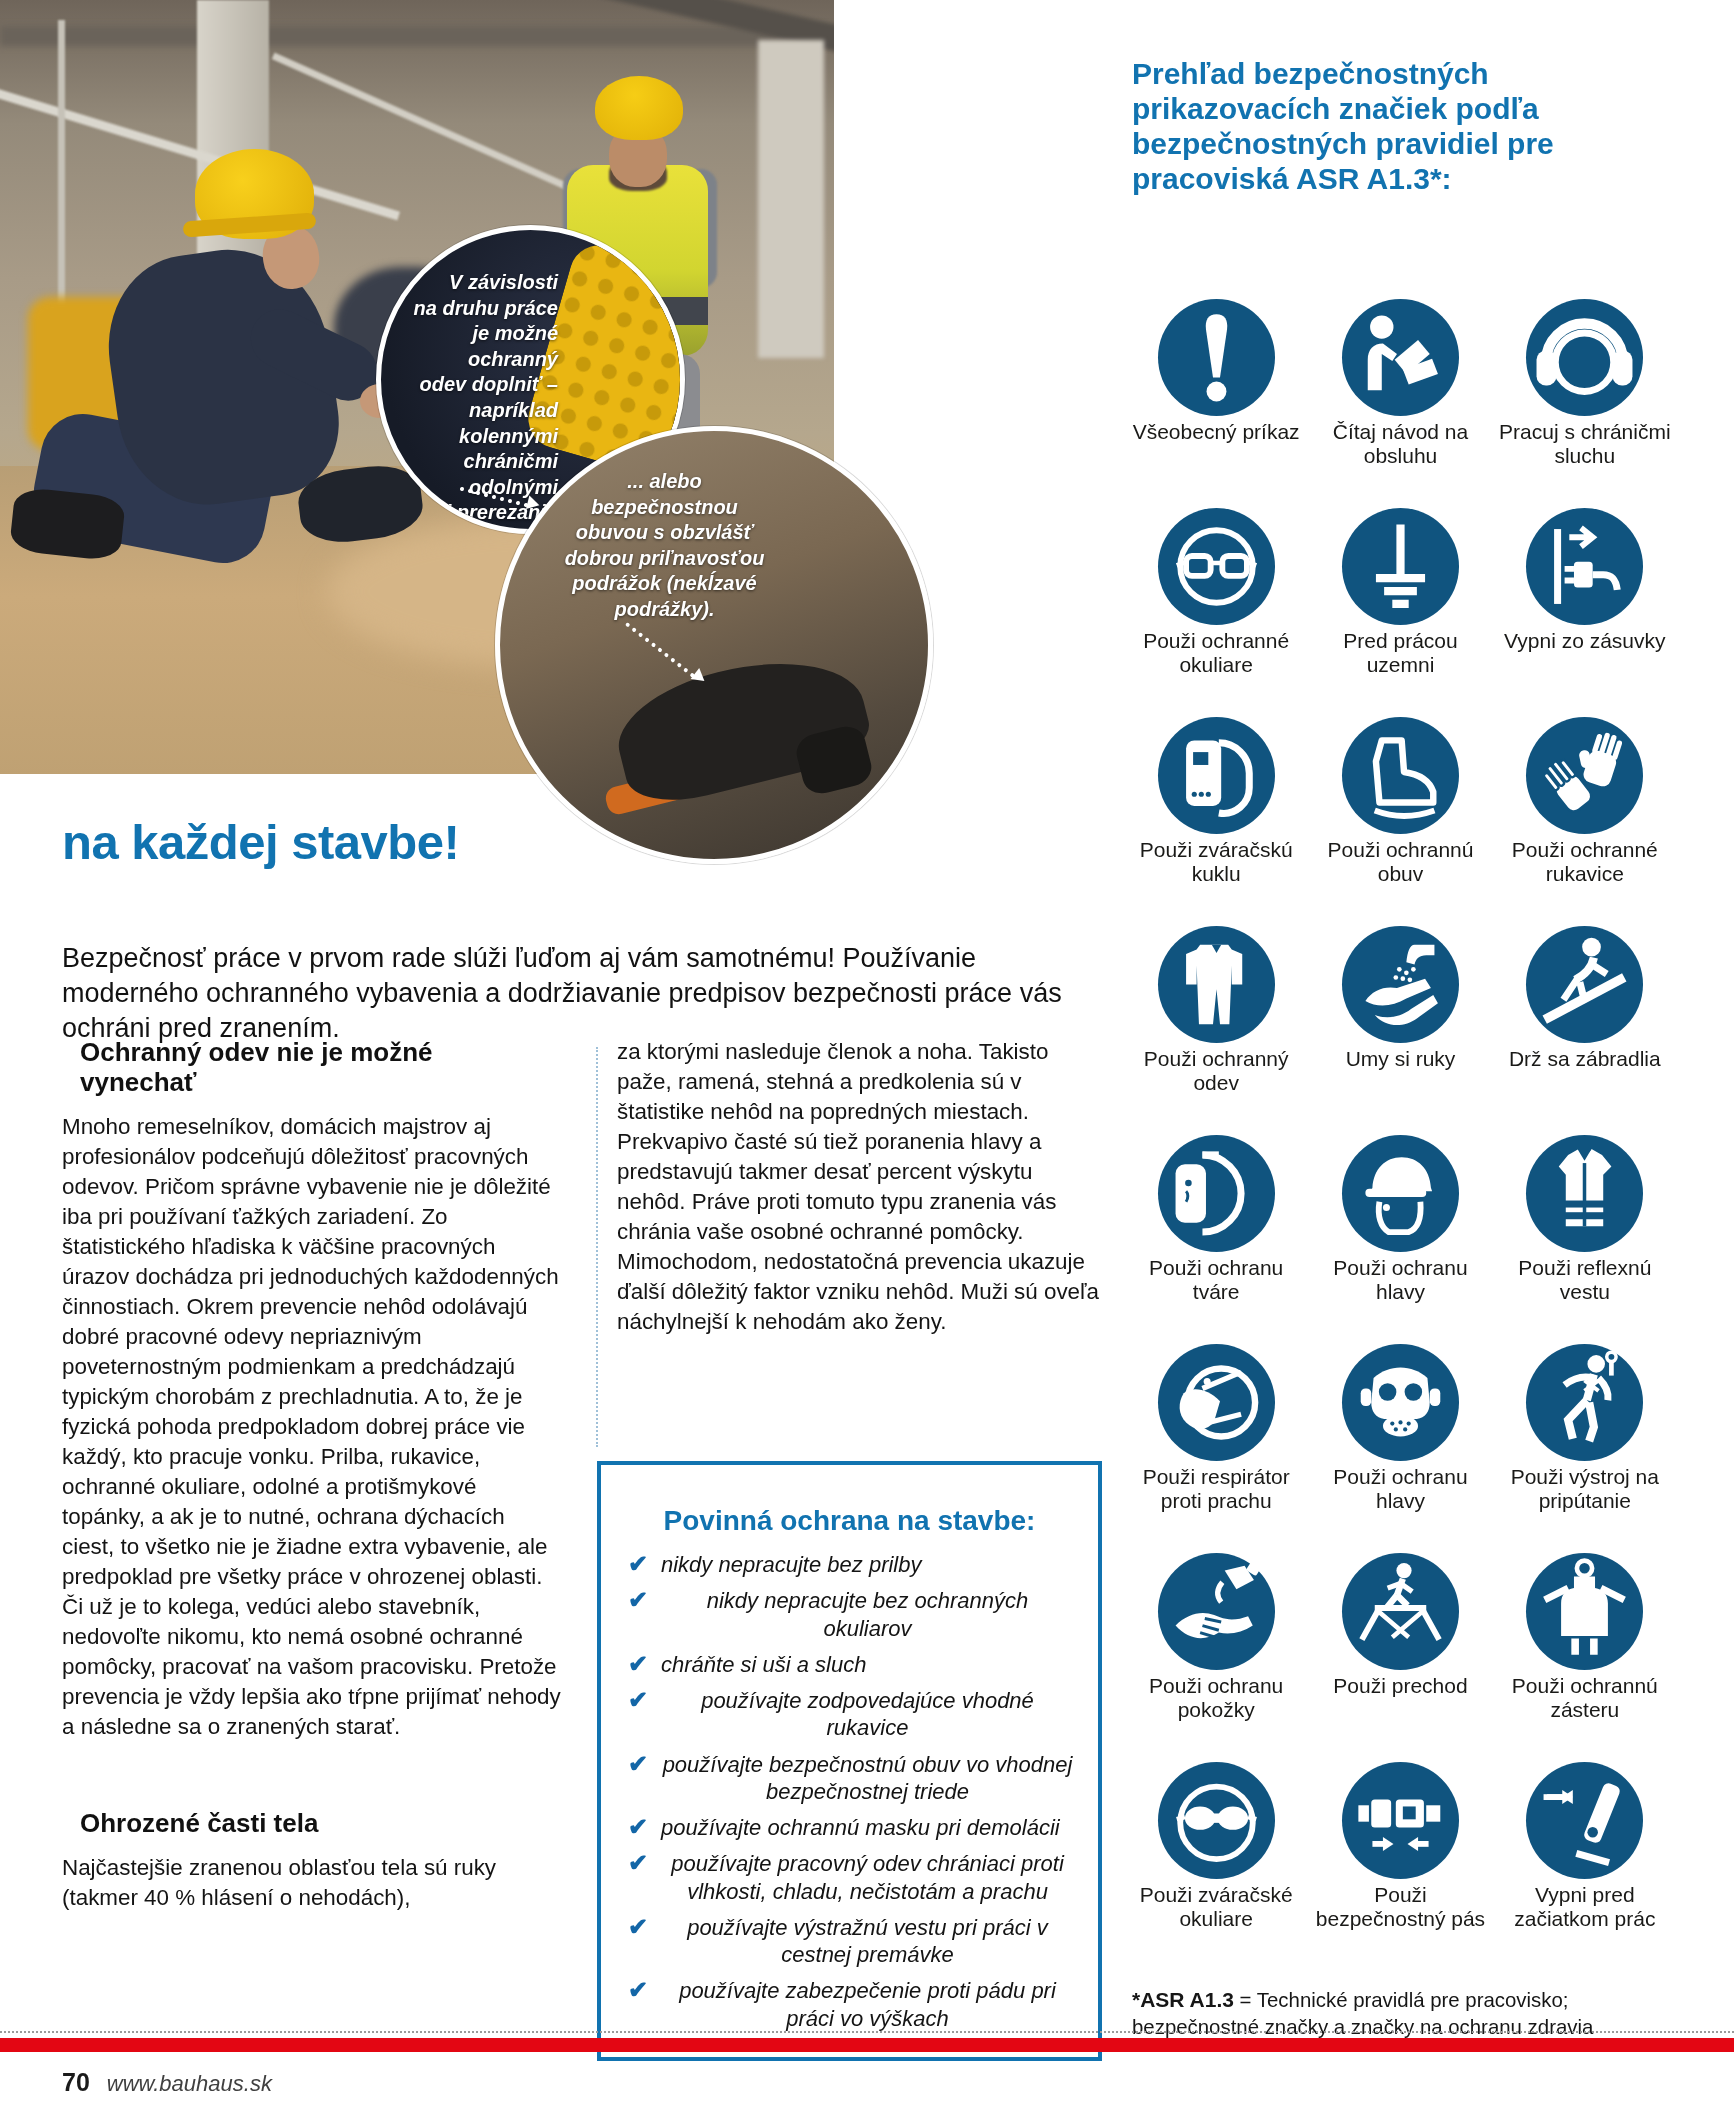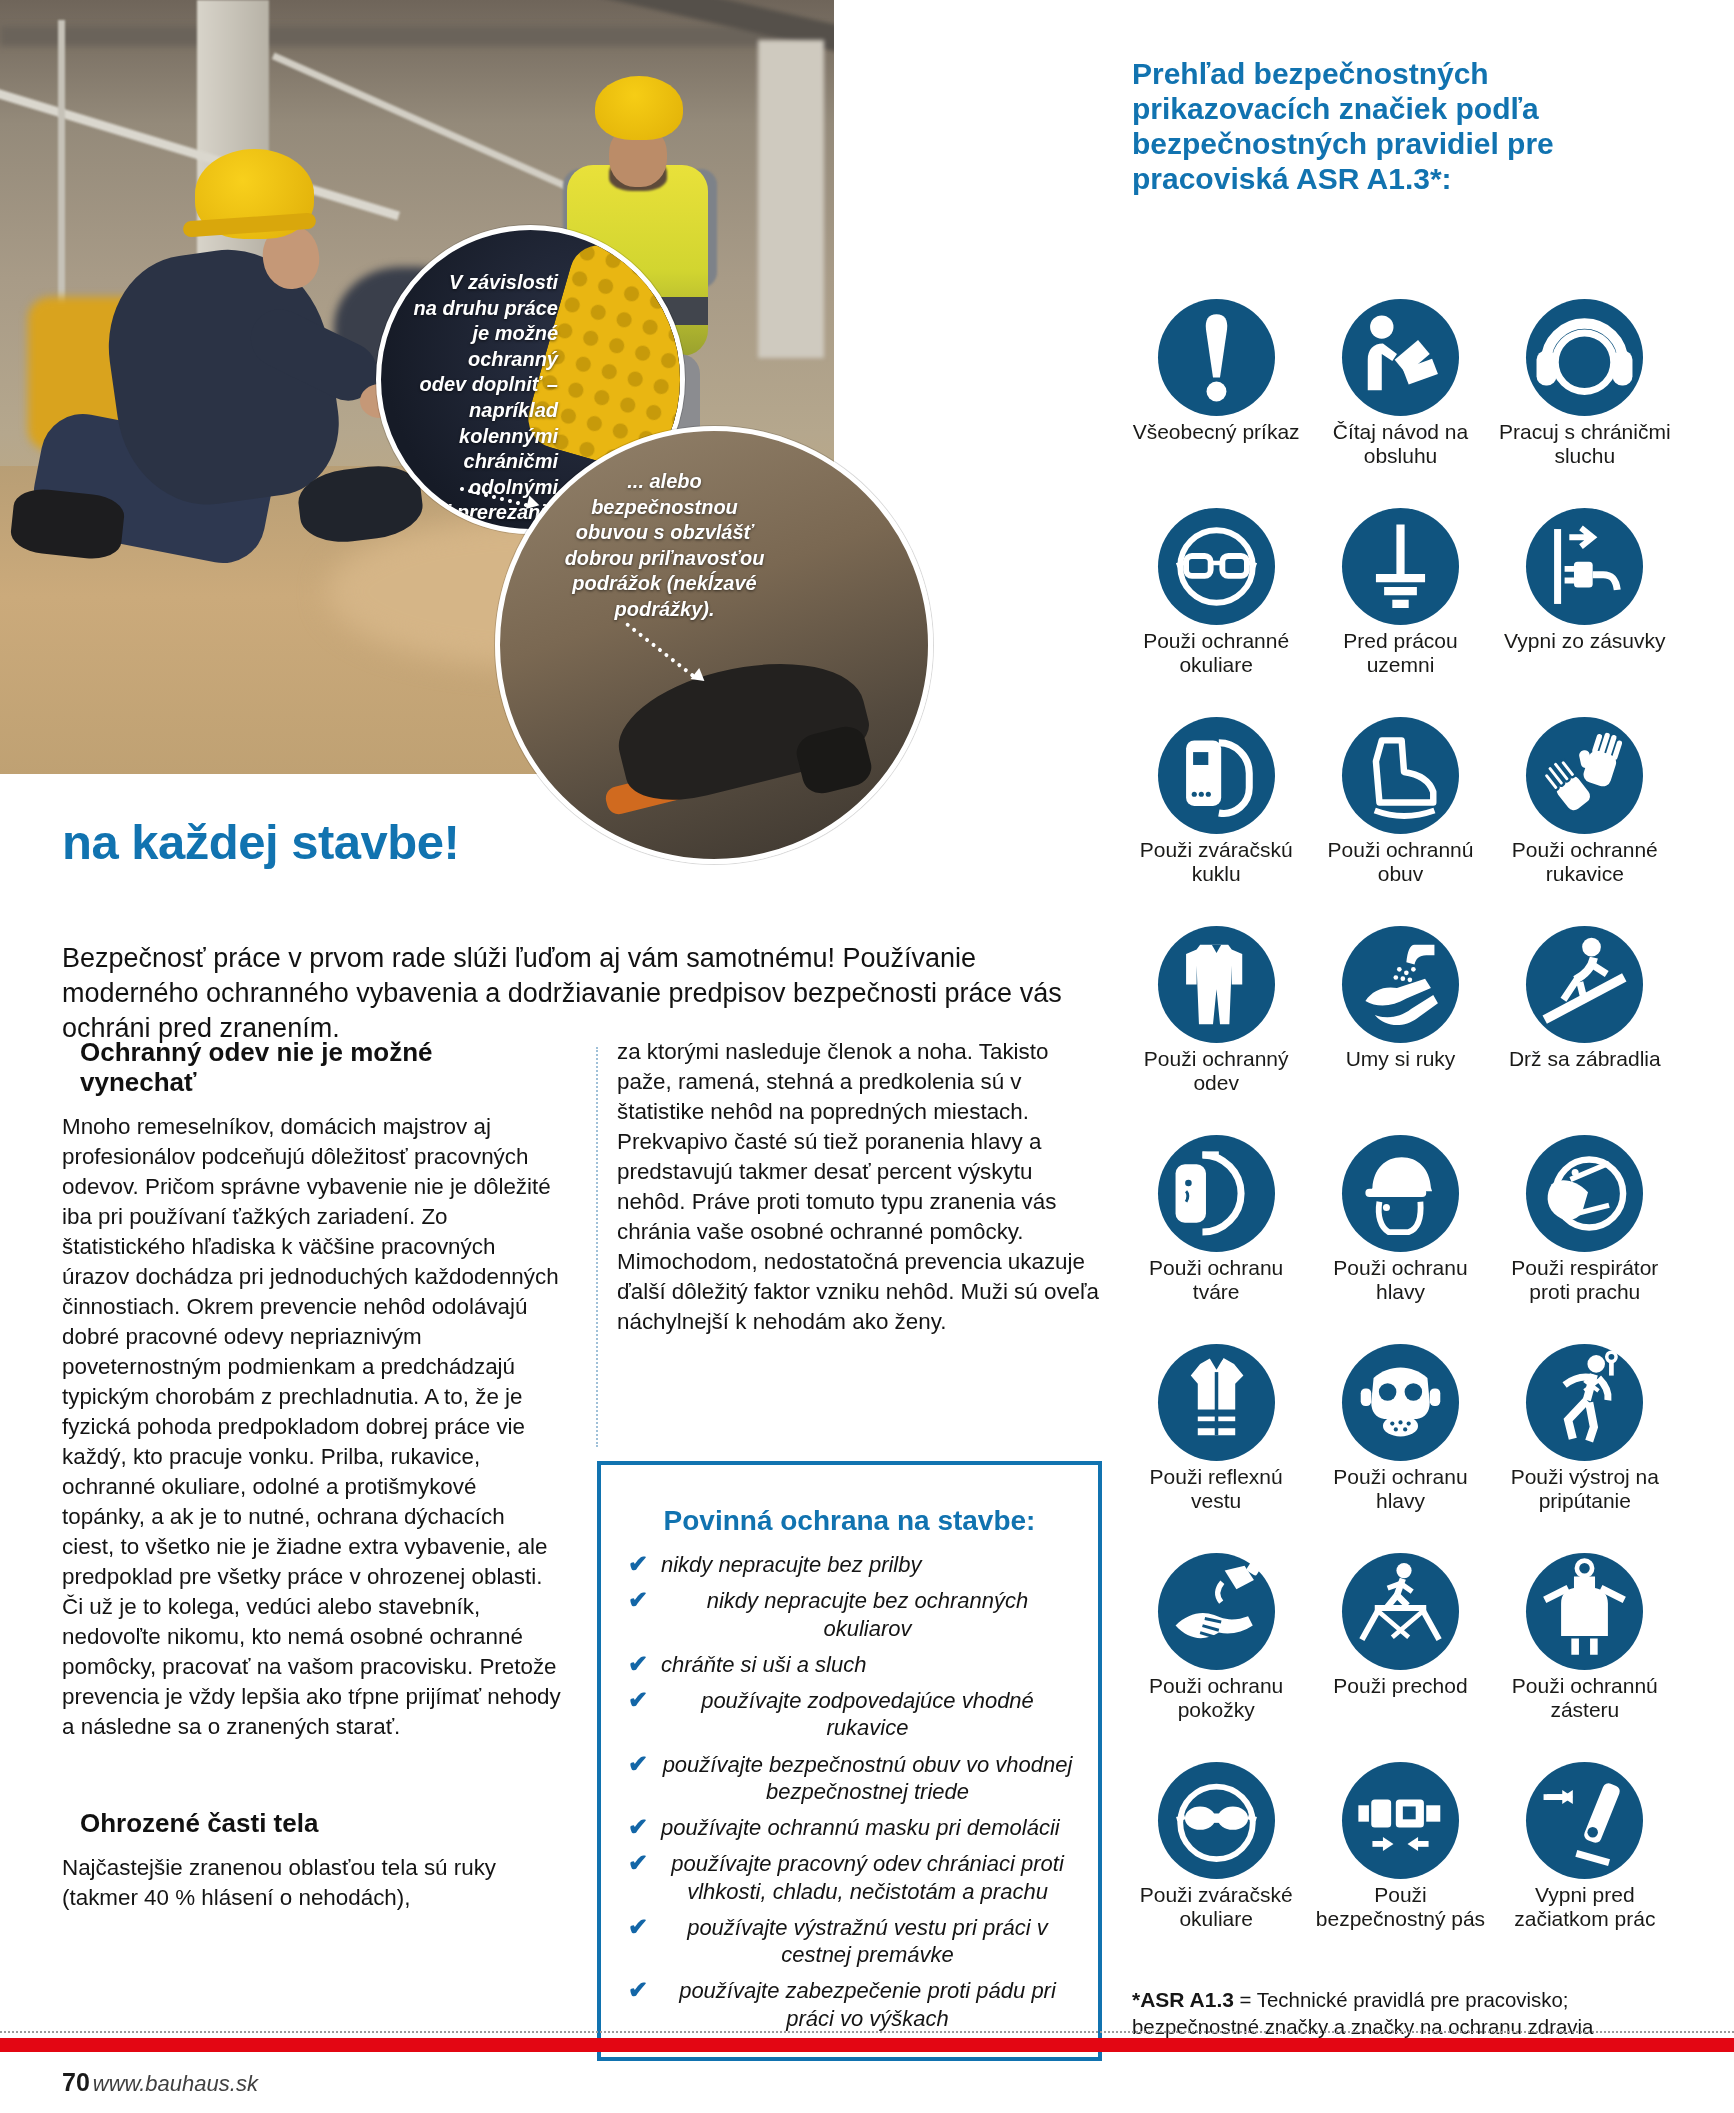"Použi respirátor proti prachu" div.sign { order: before "Použi reflexnú vestu" -> after "Použi reflexnú vestu" }
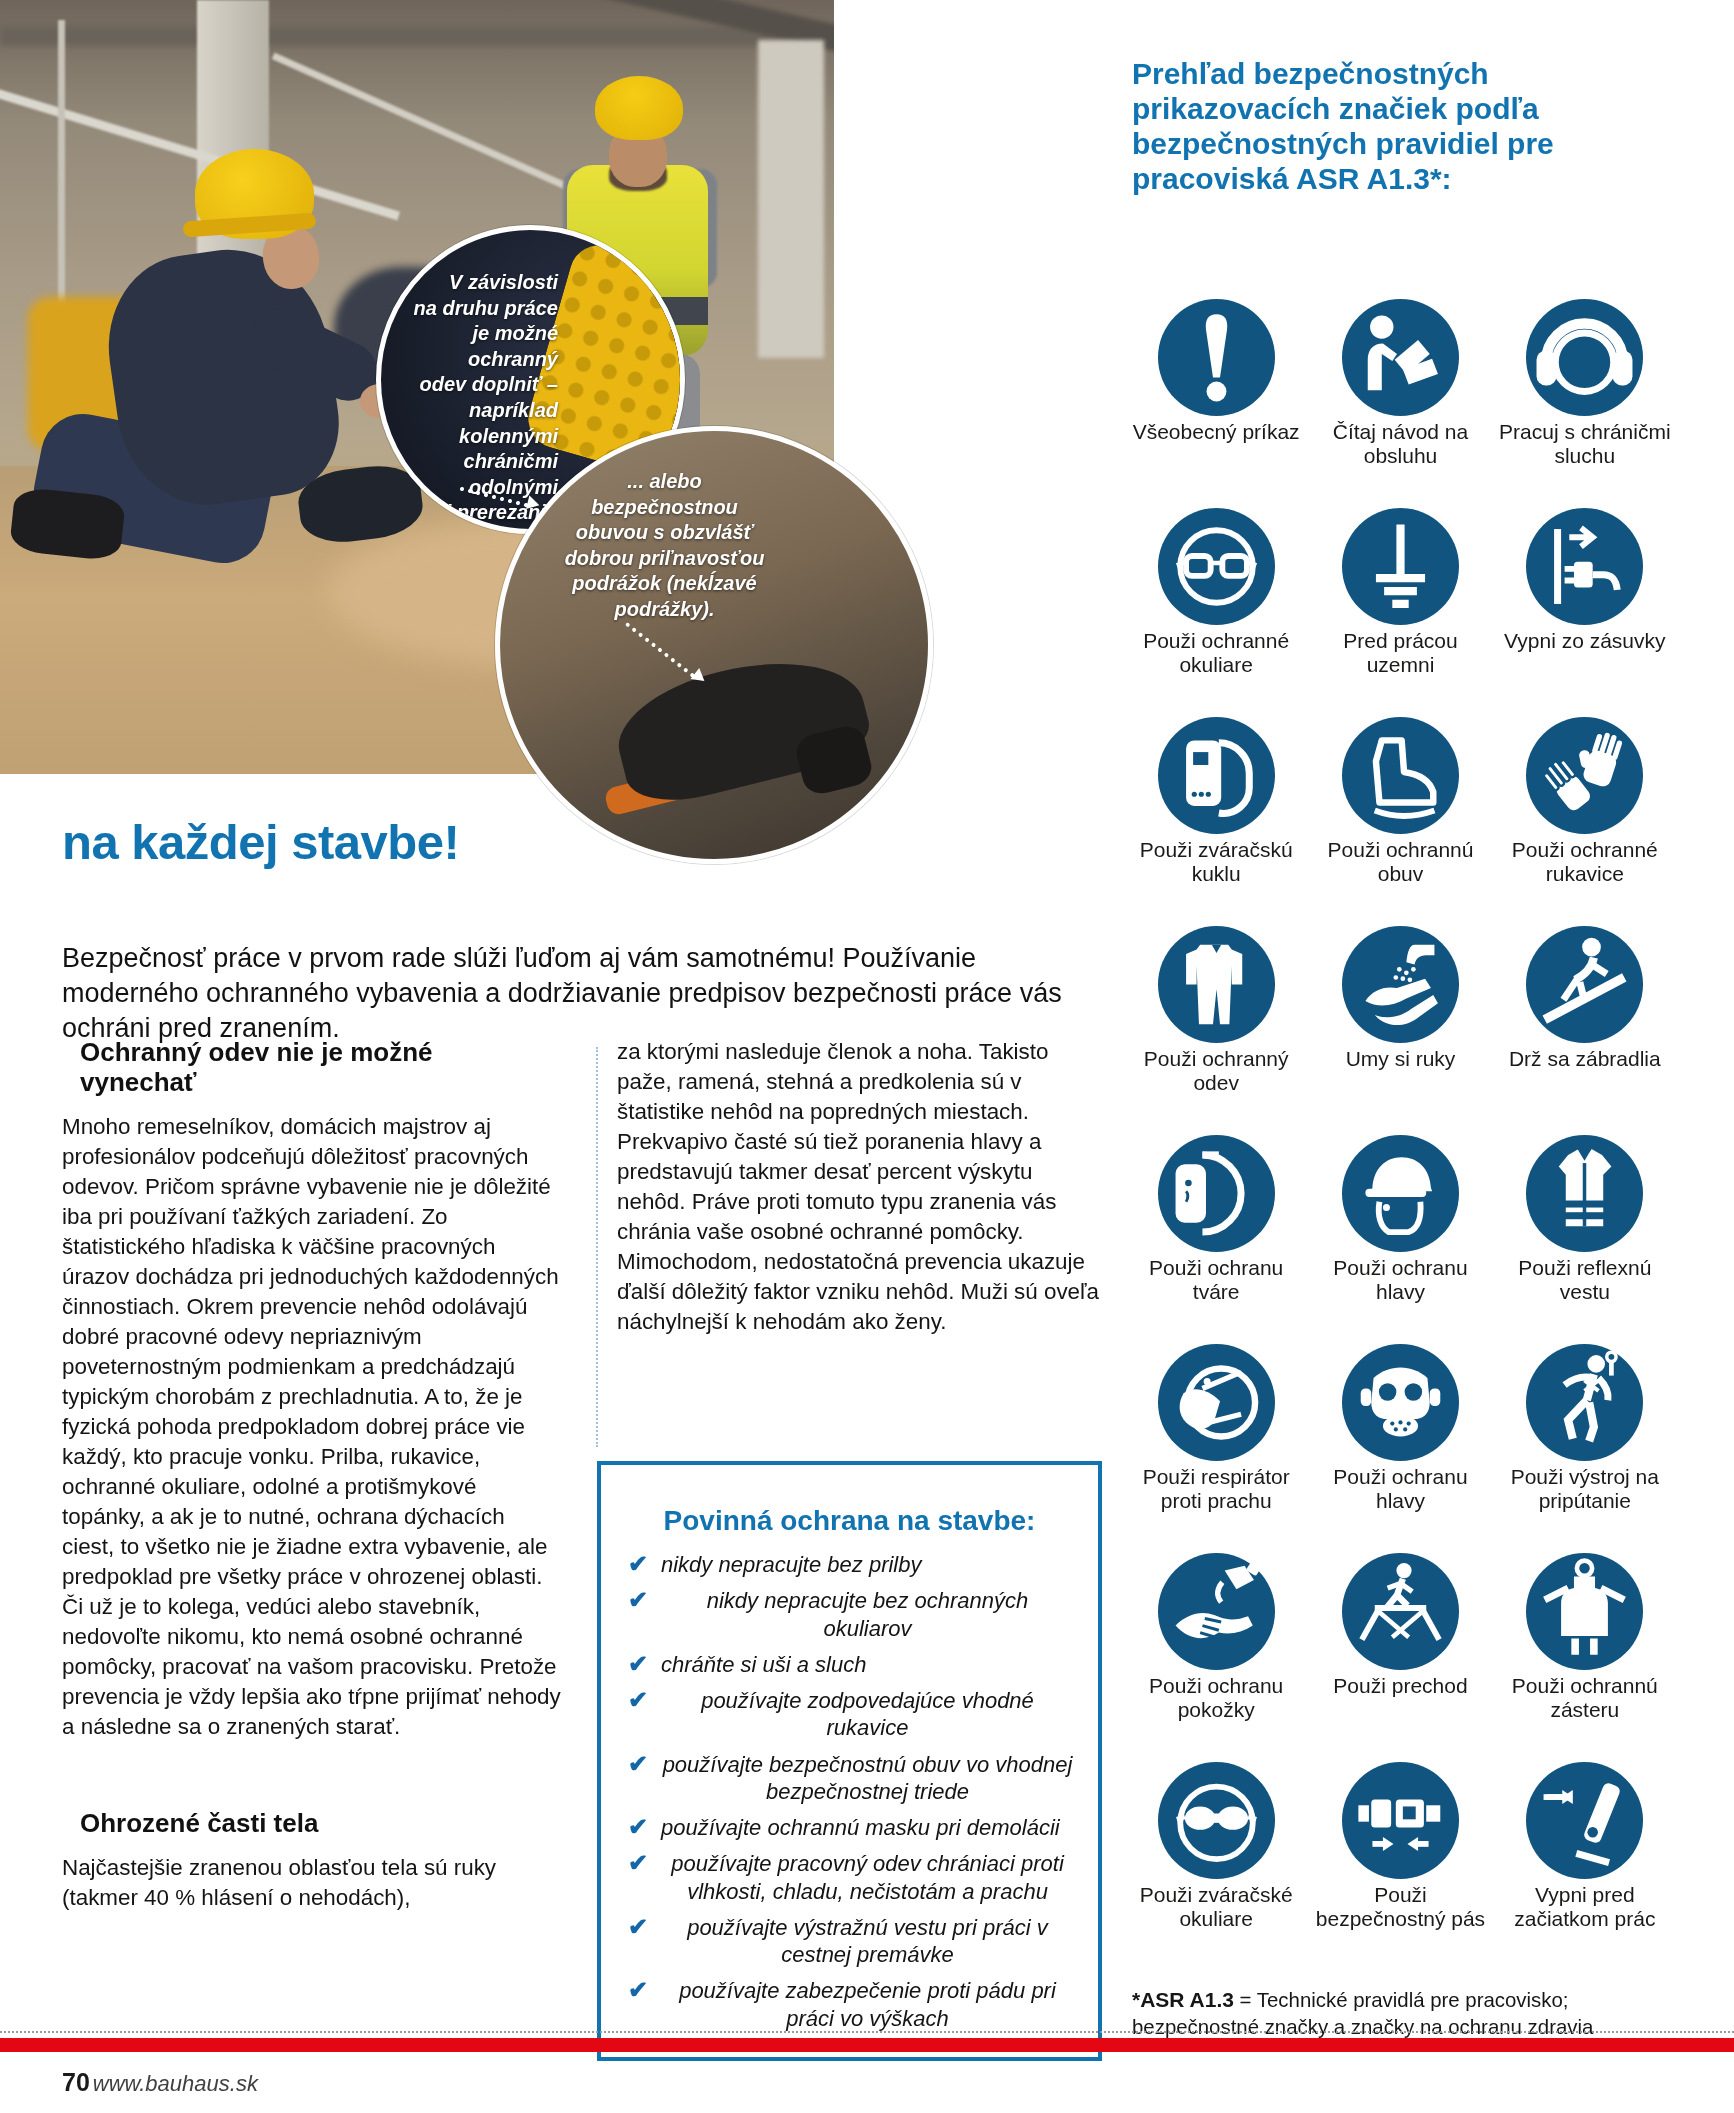"70" .footer-text { gap: 3px -> 17px }
